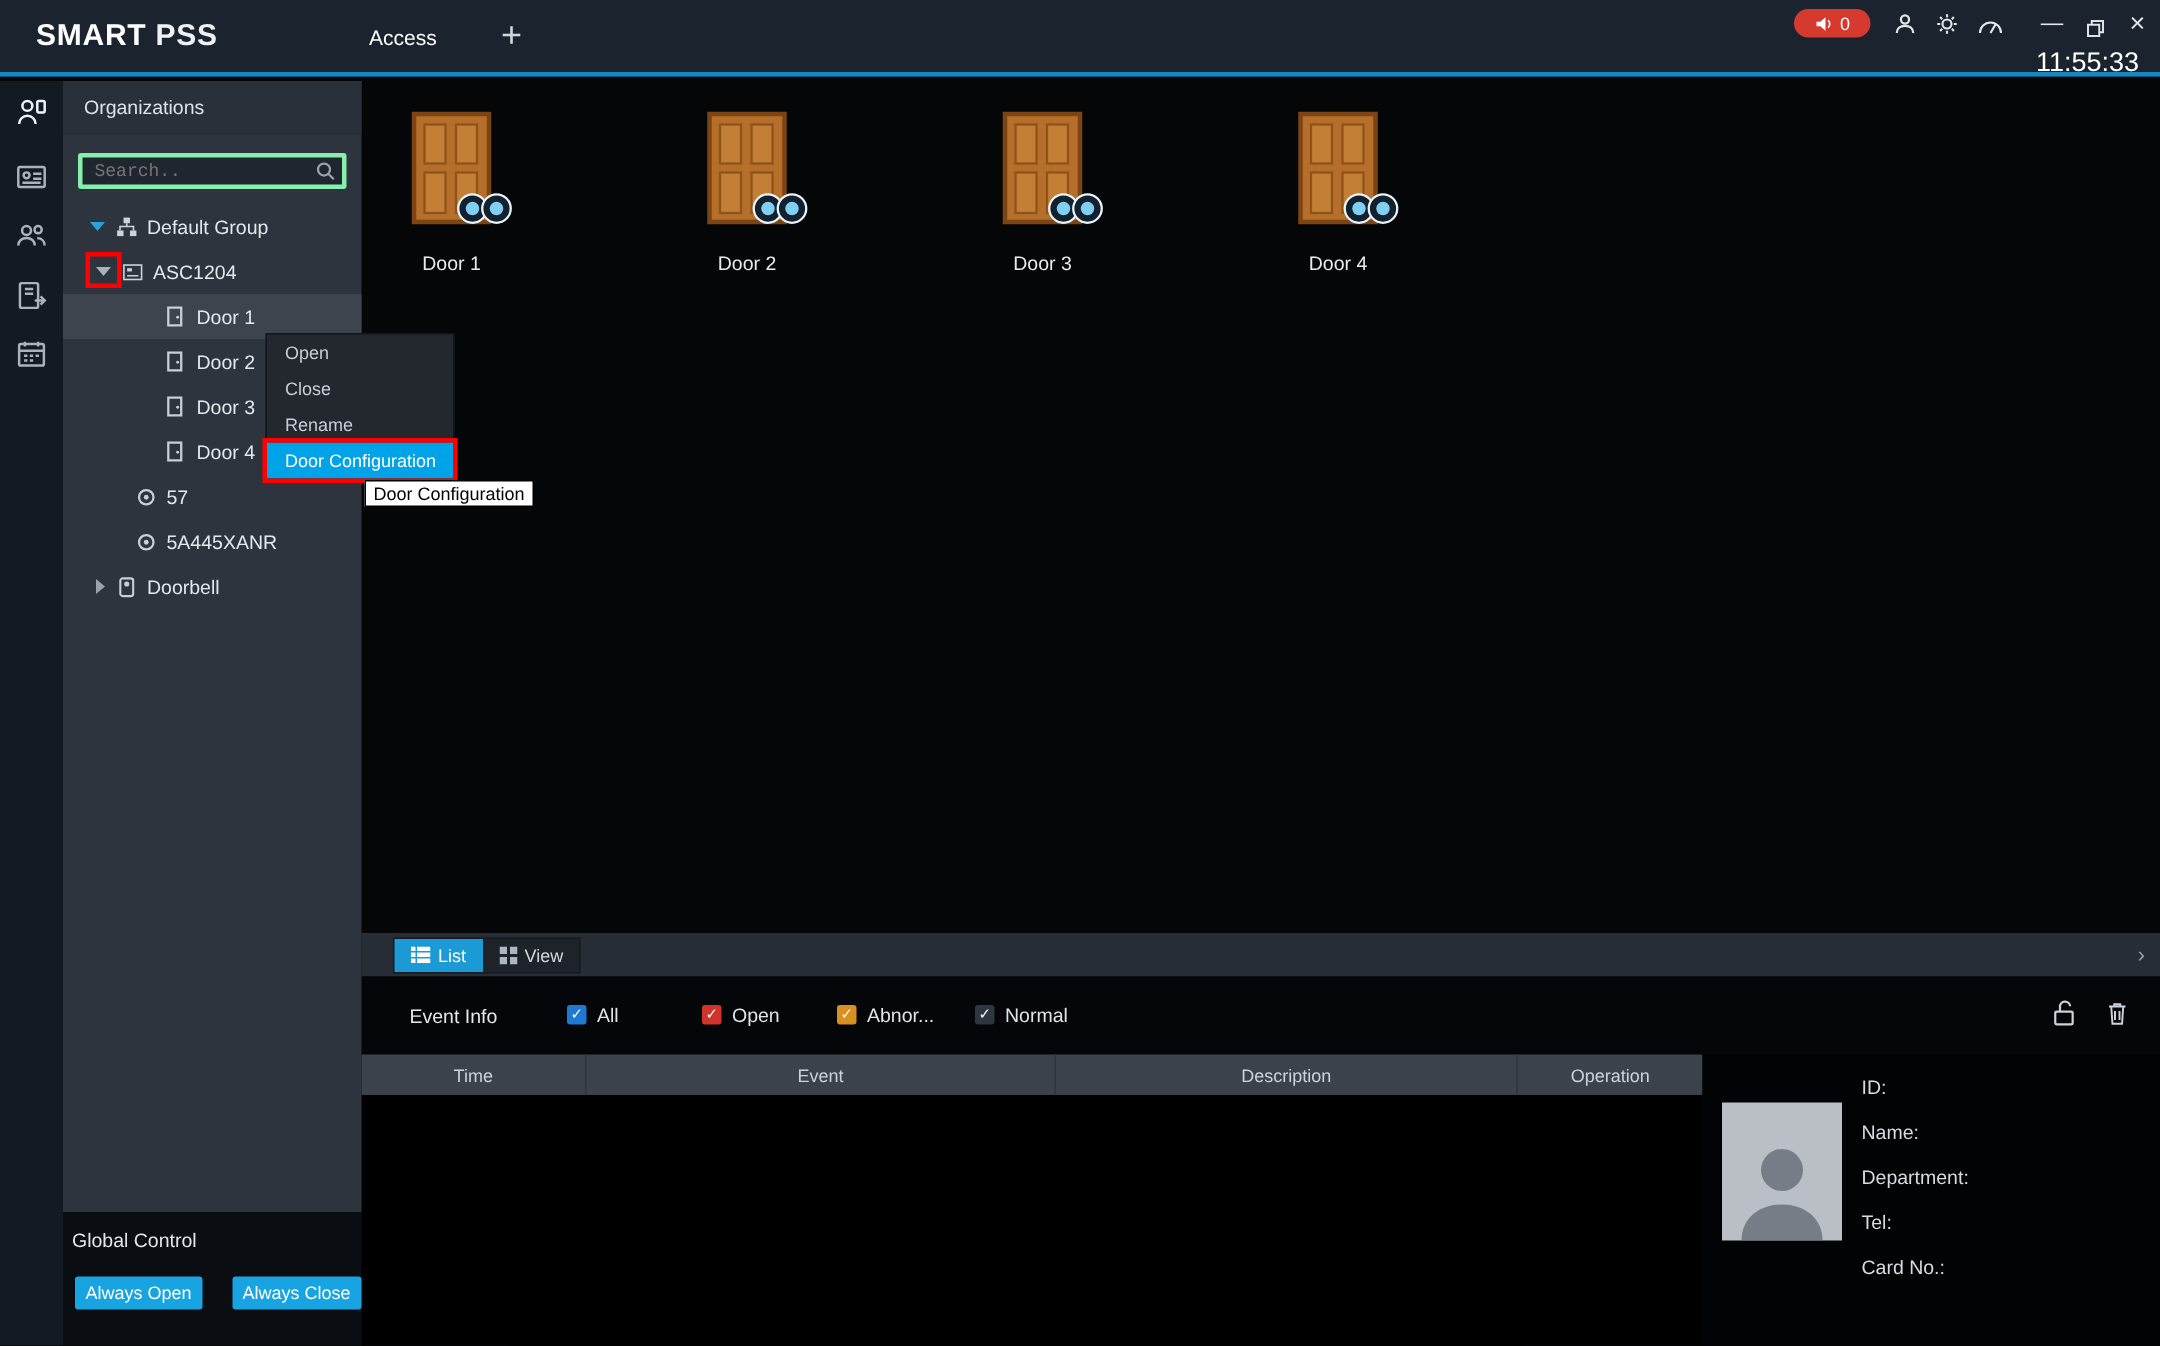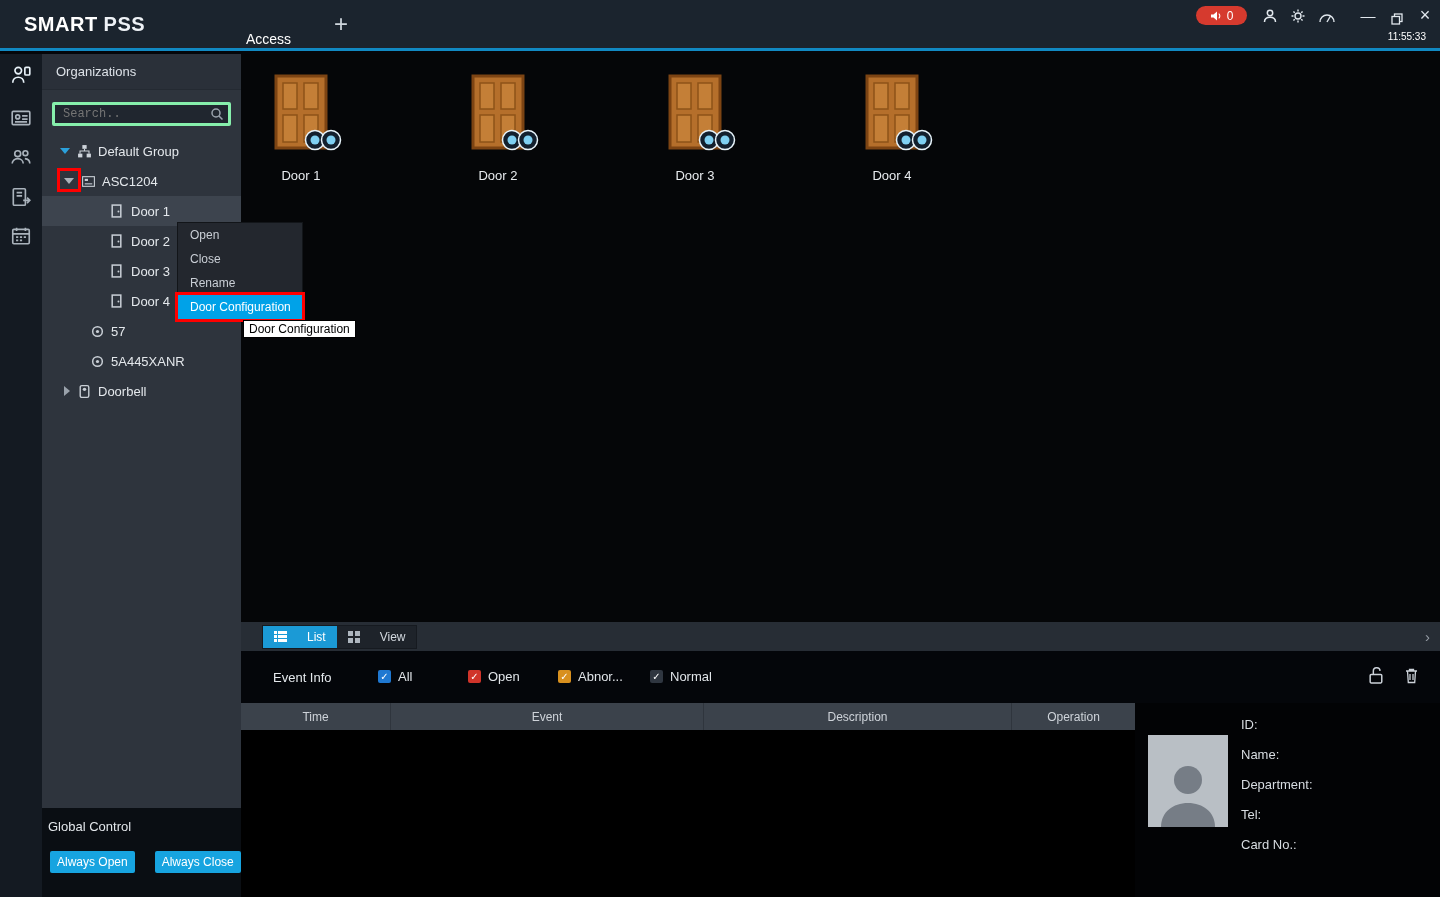"Access" .tab { top: 31px -> 17px }
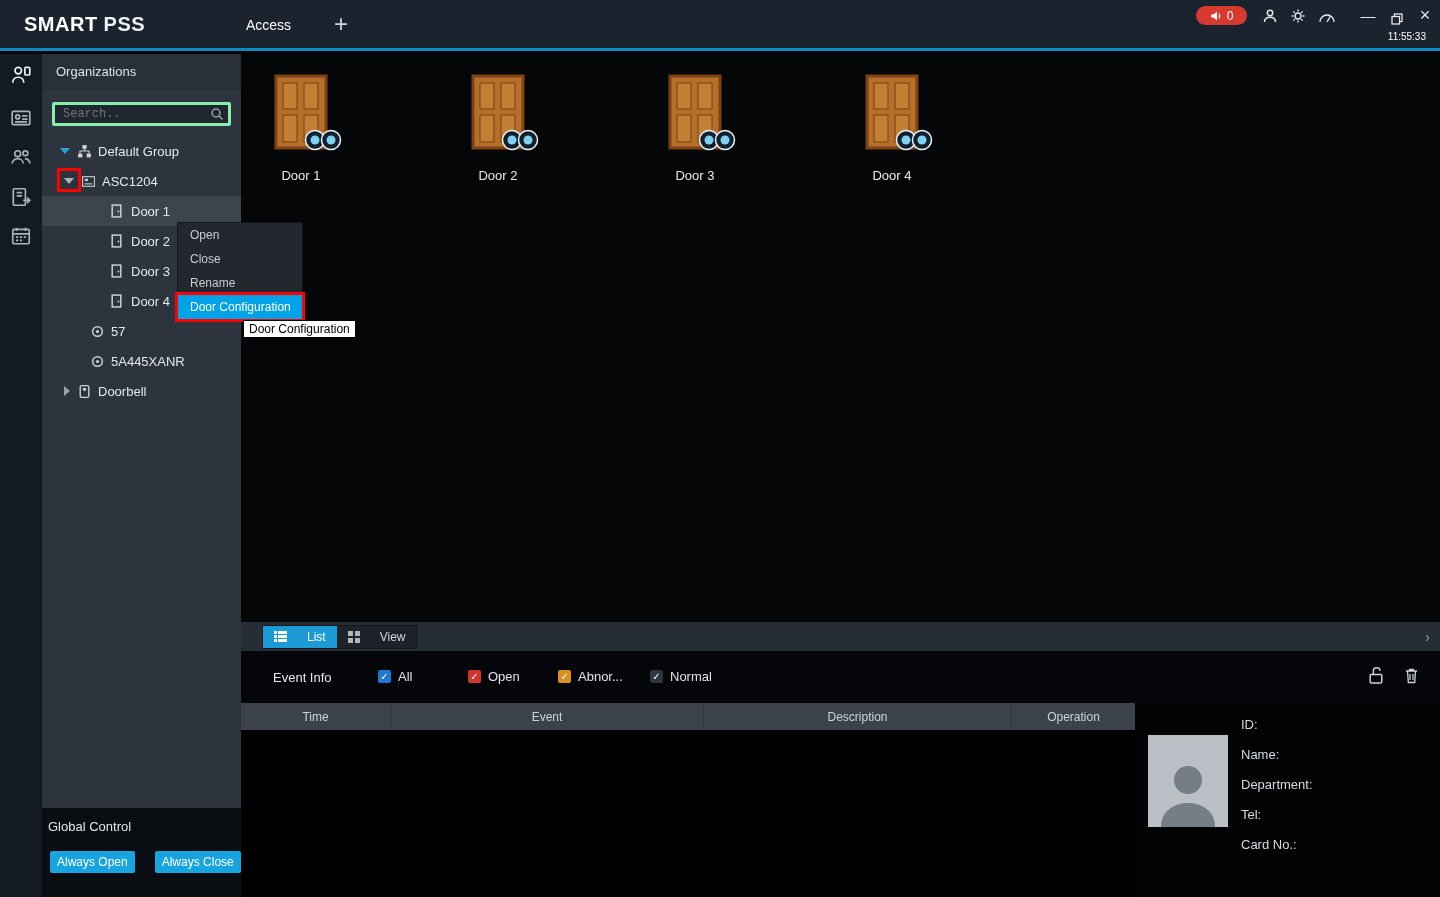"11:55:33" .time { font-size: 10px -> 18px }
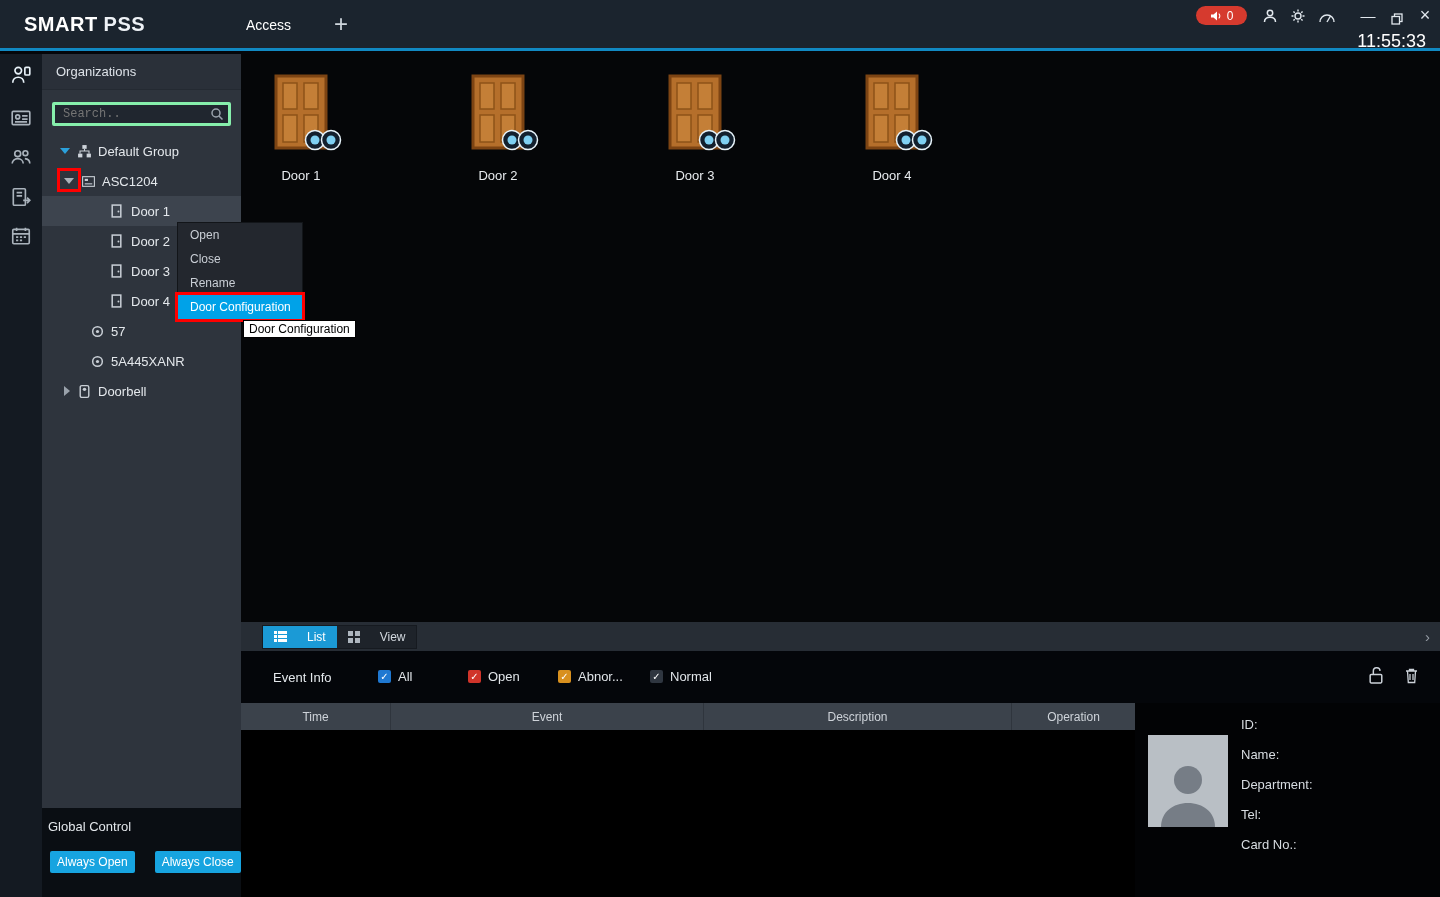"List" .seg-btn { gap: 20px -> 5px }
